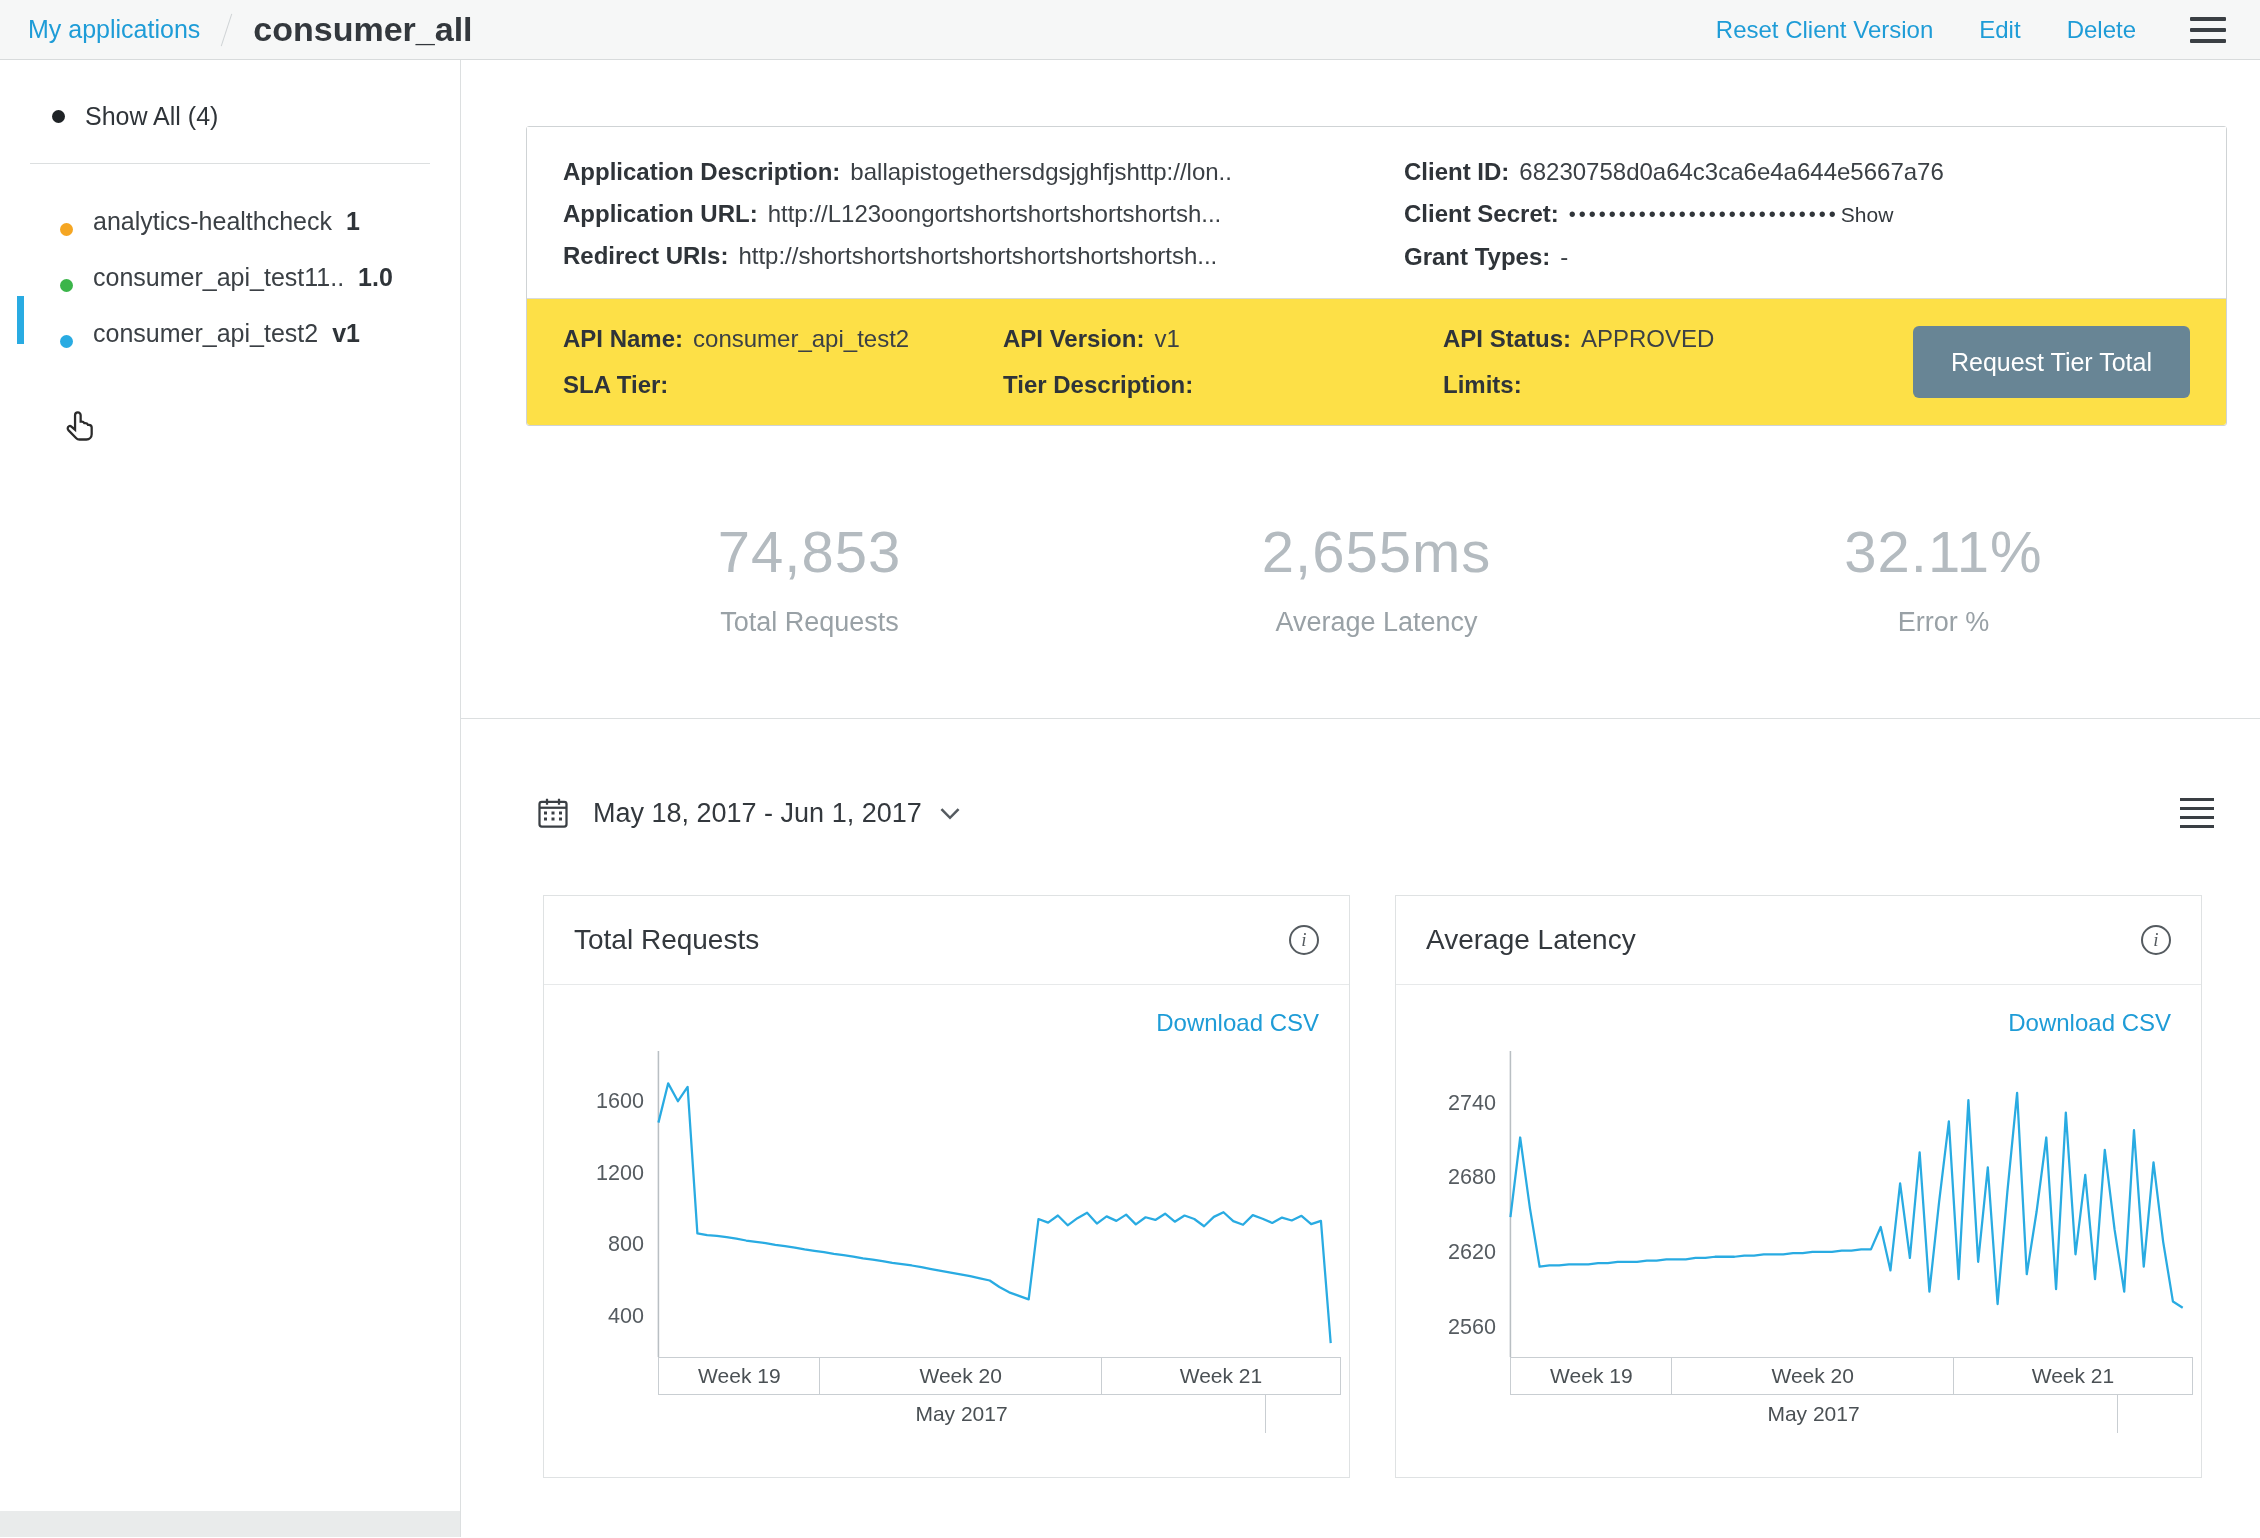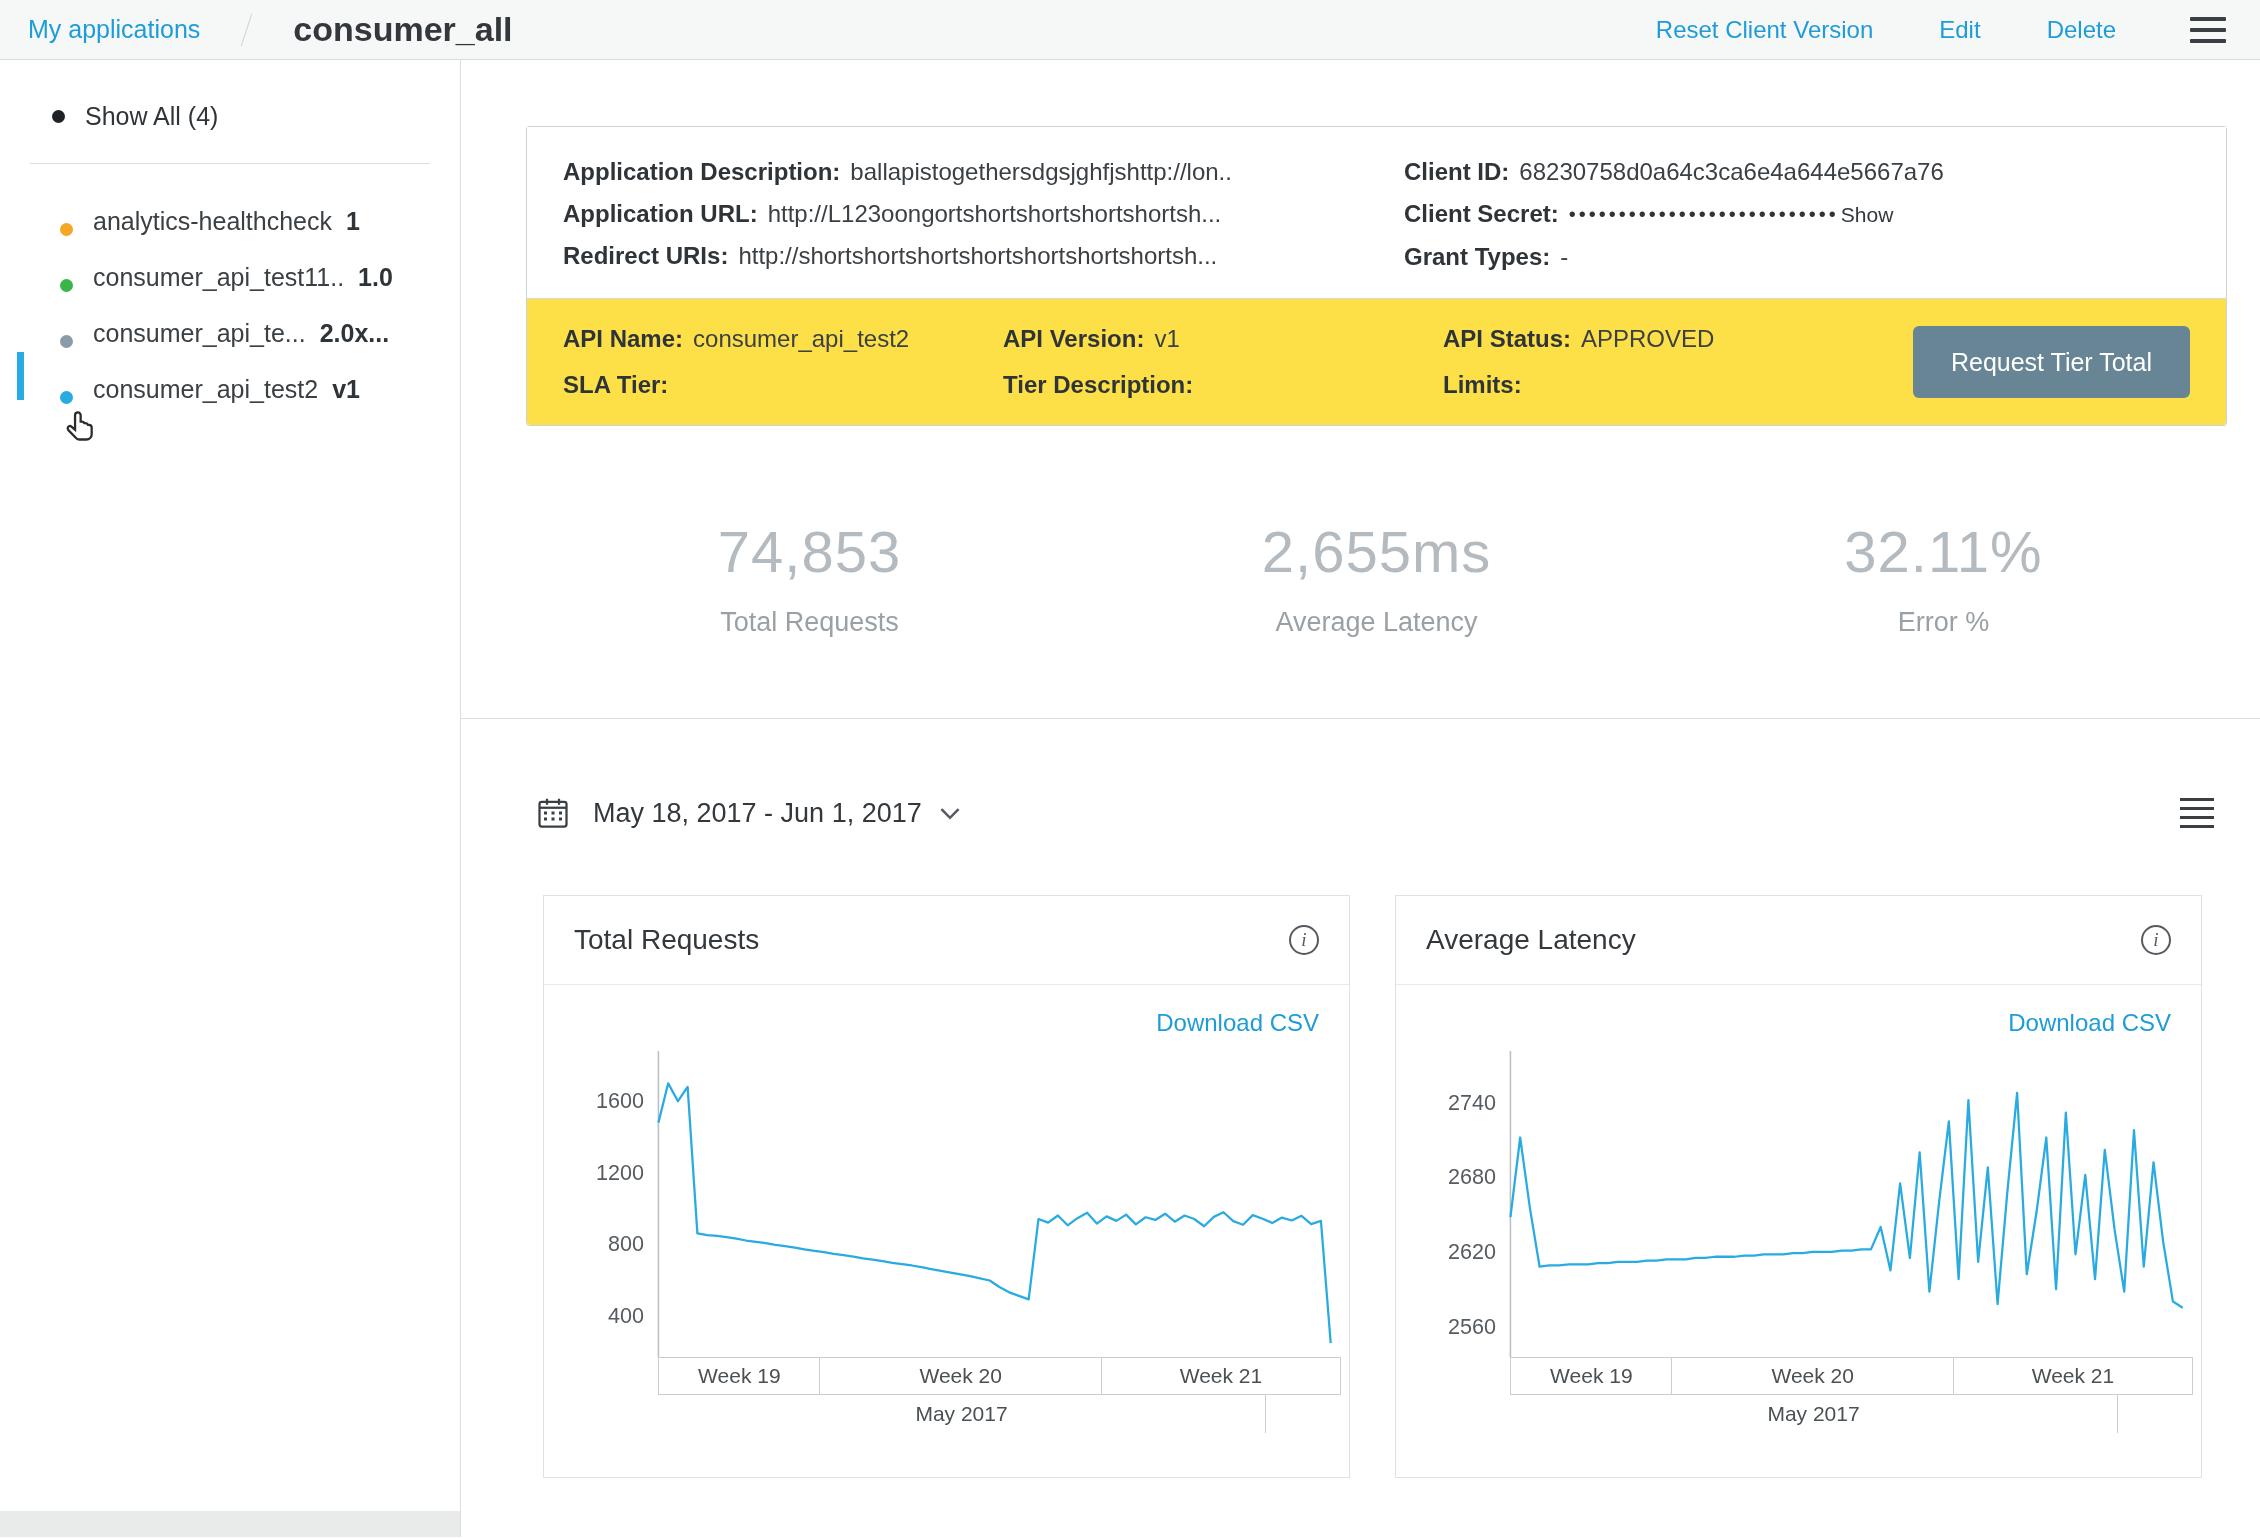"My applications" .topbar { gap: 20px -> none }
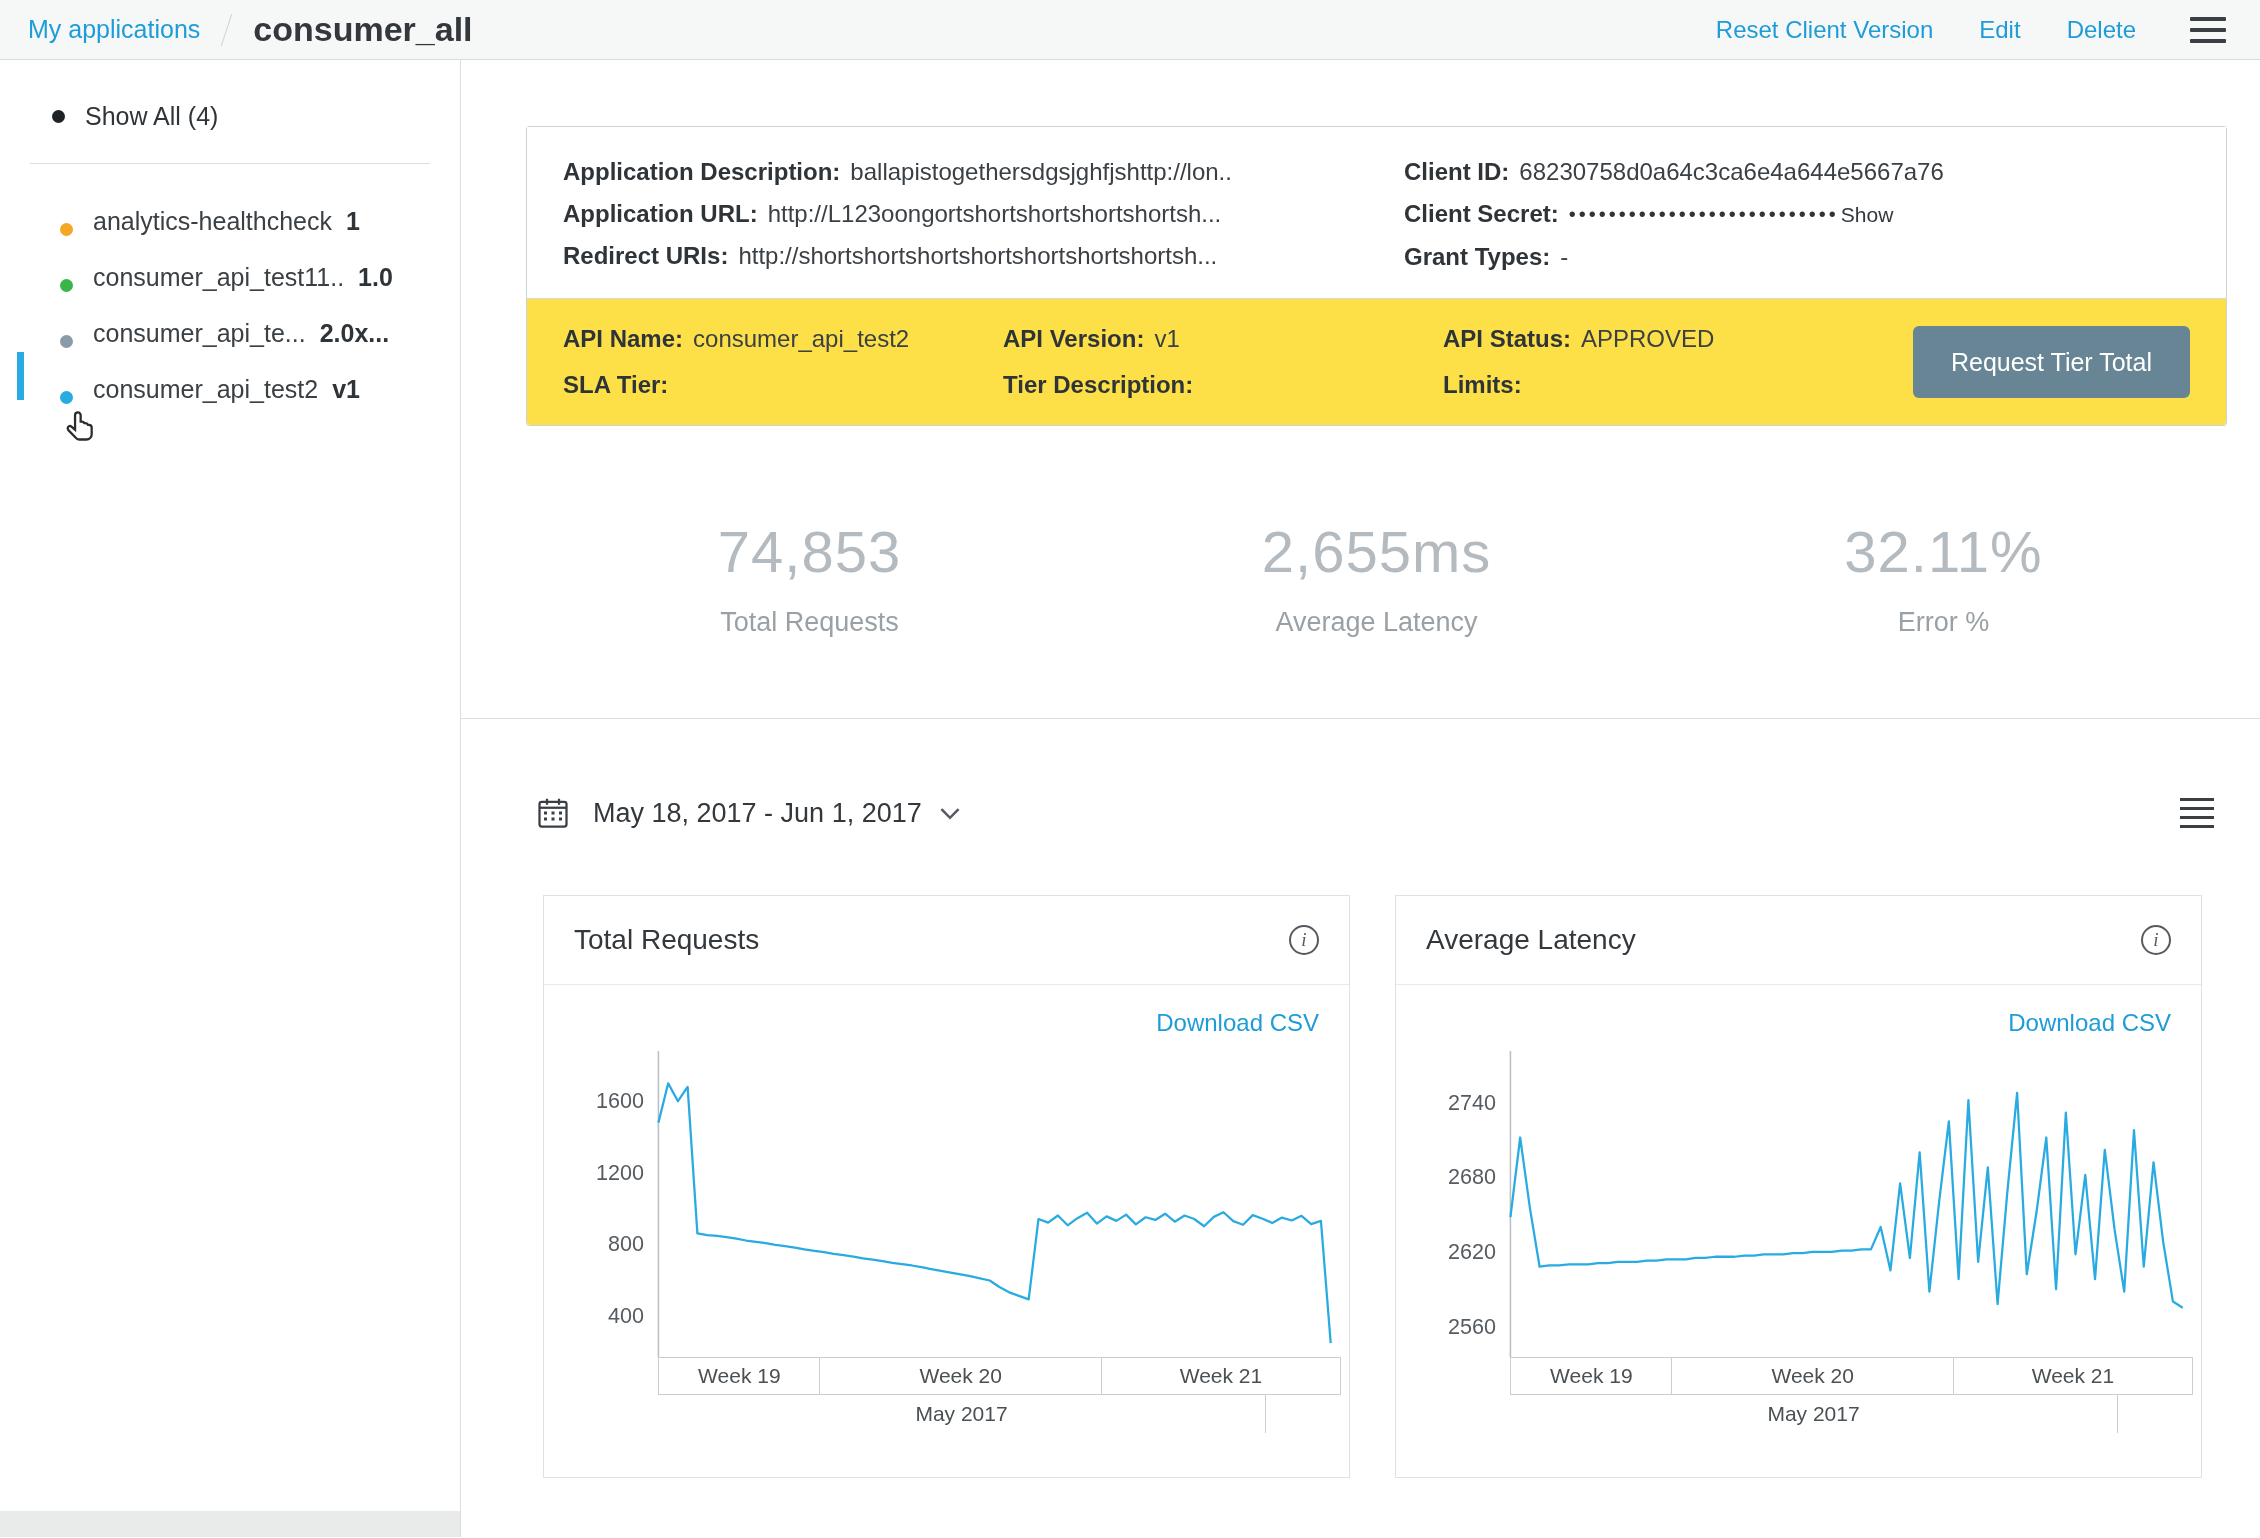"consumer_api_te..." div.side-item { html: <div> <span></span> <span>consumer_api_te...</span> <span>2.0x...</span> </div> -> none }
